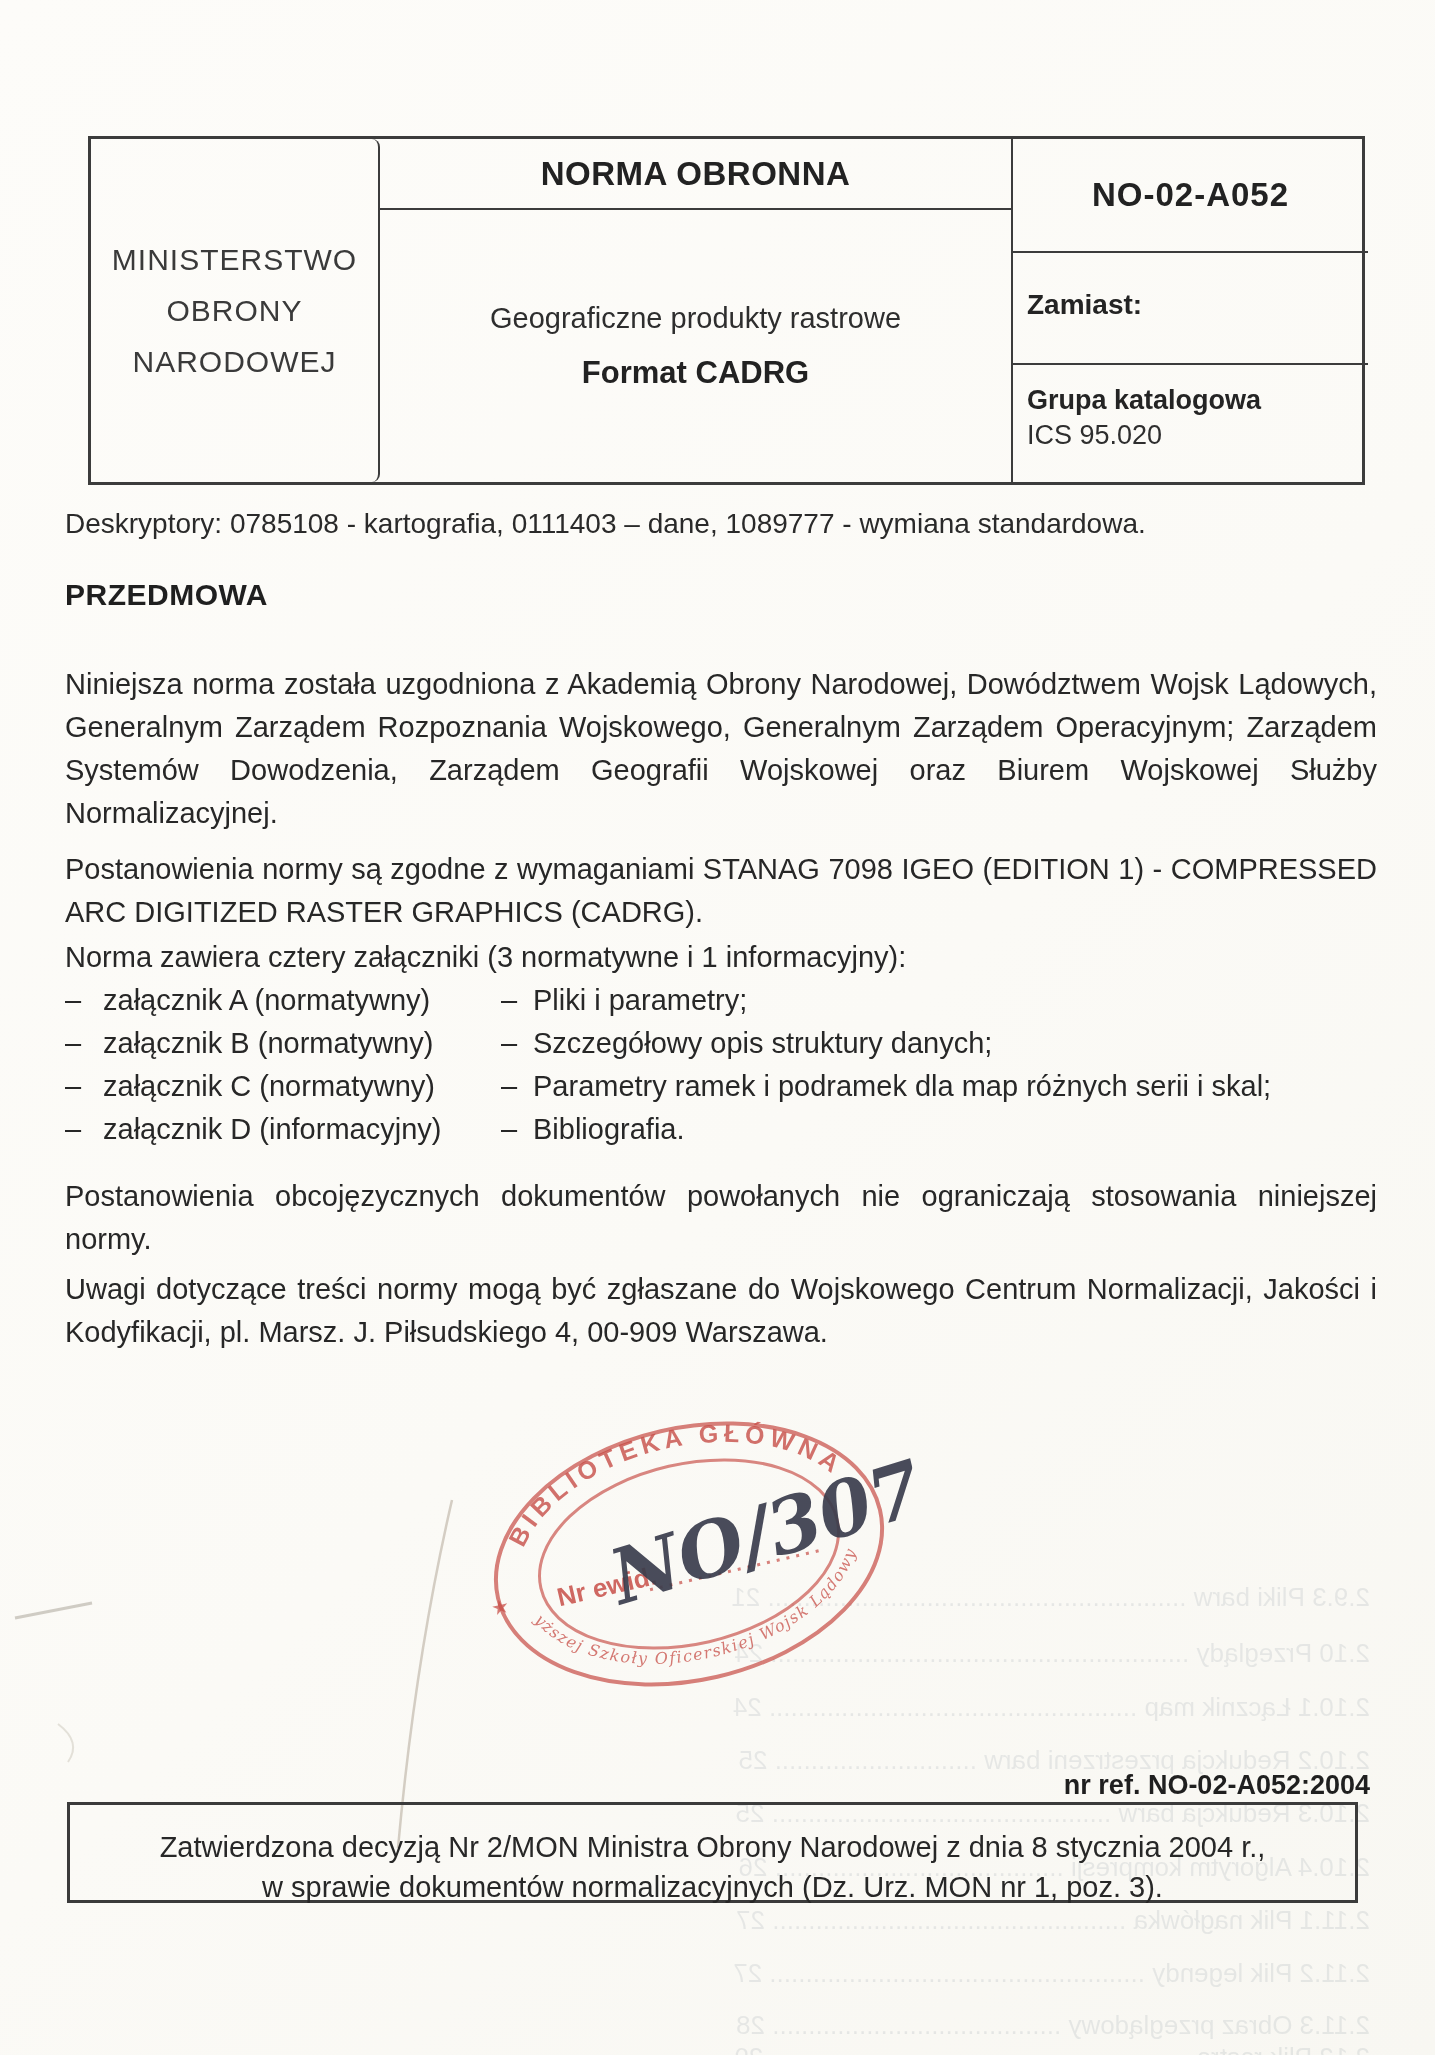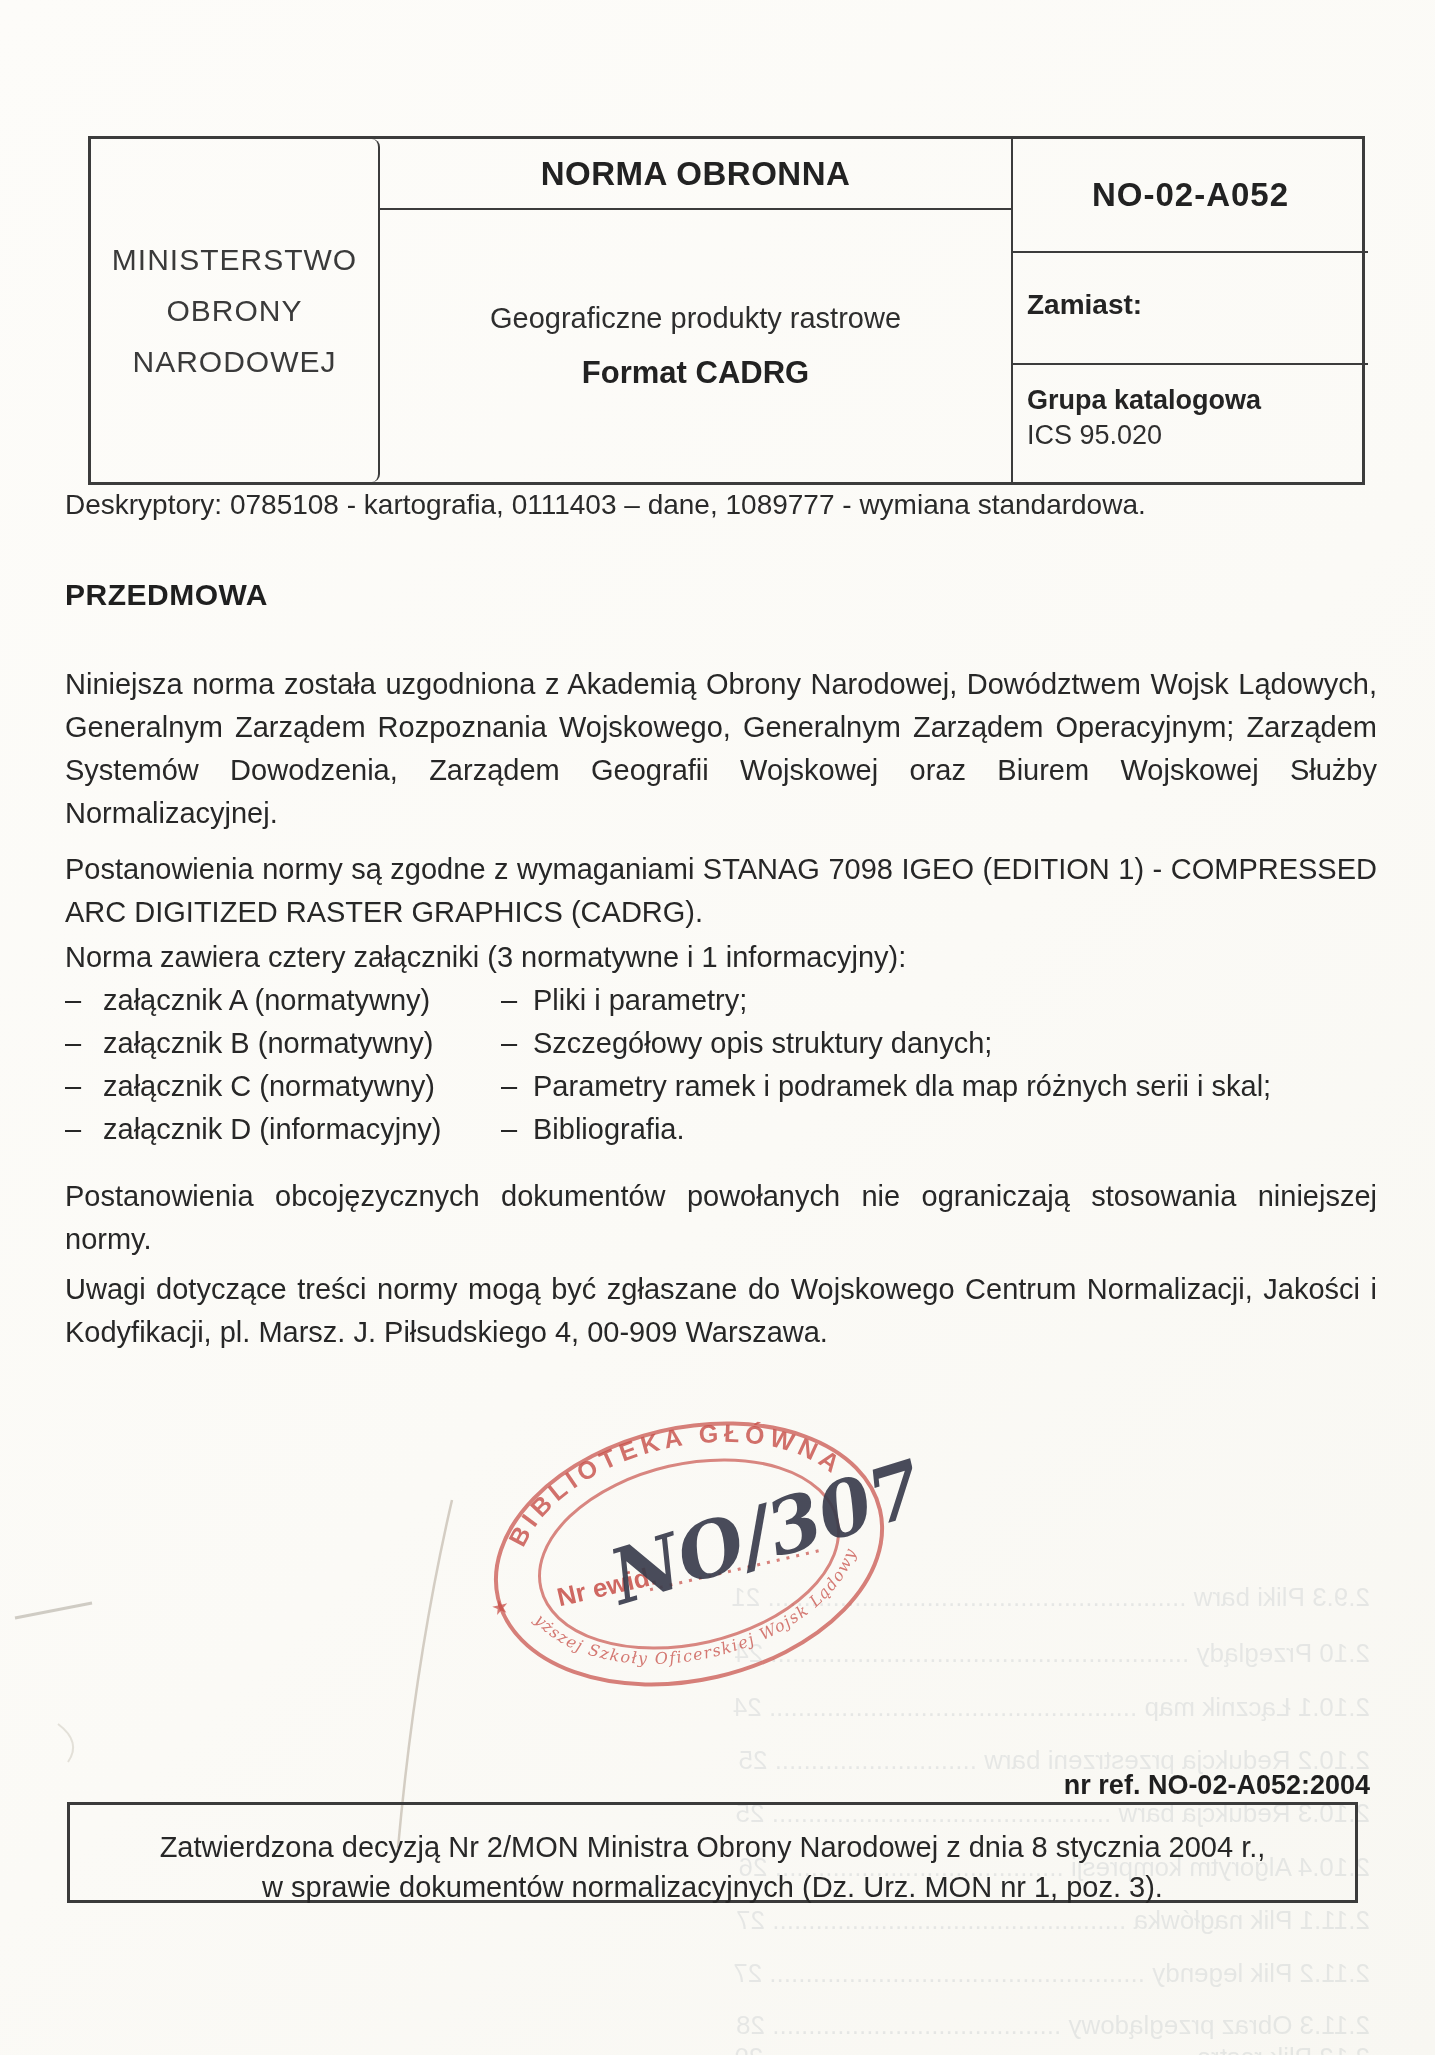"Deskryptory: 0785108 - kartografia," .descriptors { top: 489px -> 508px }
